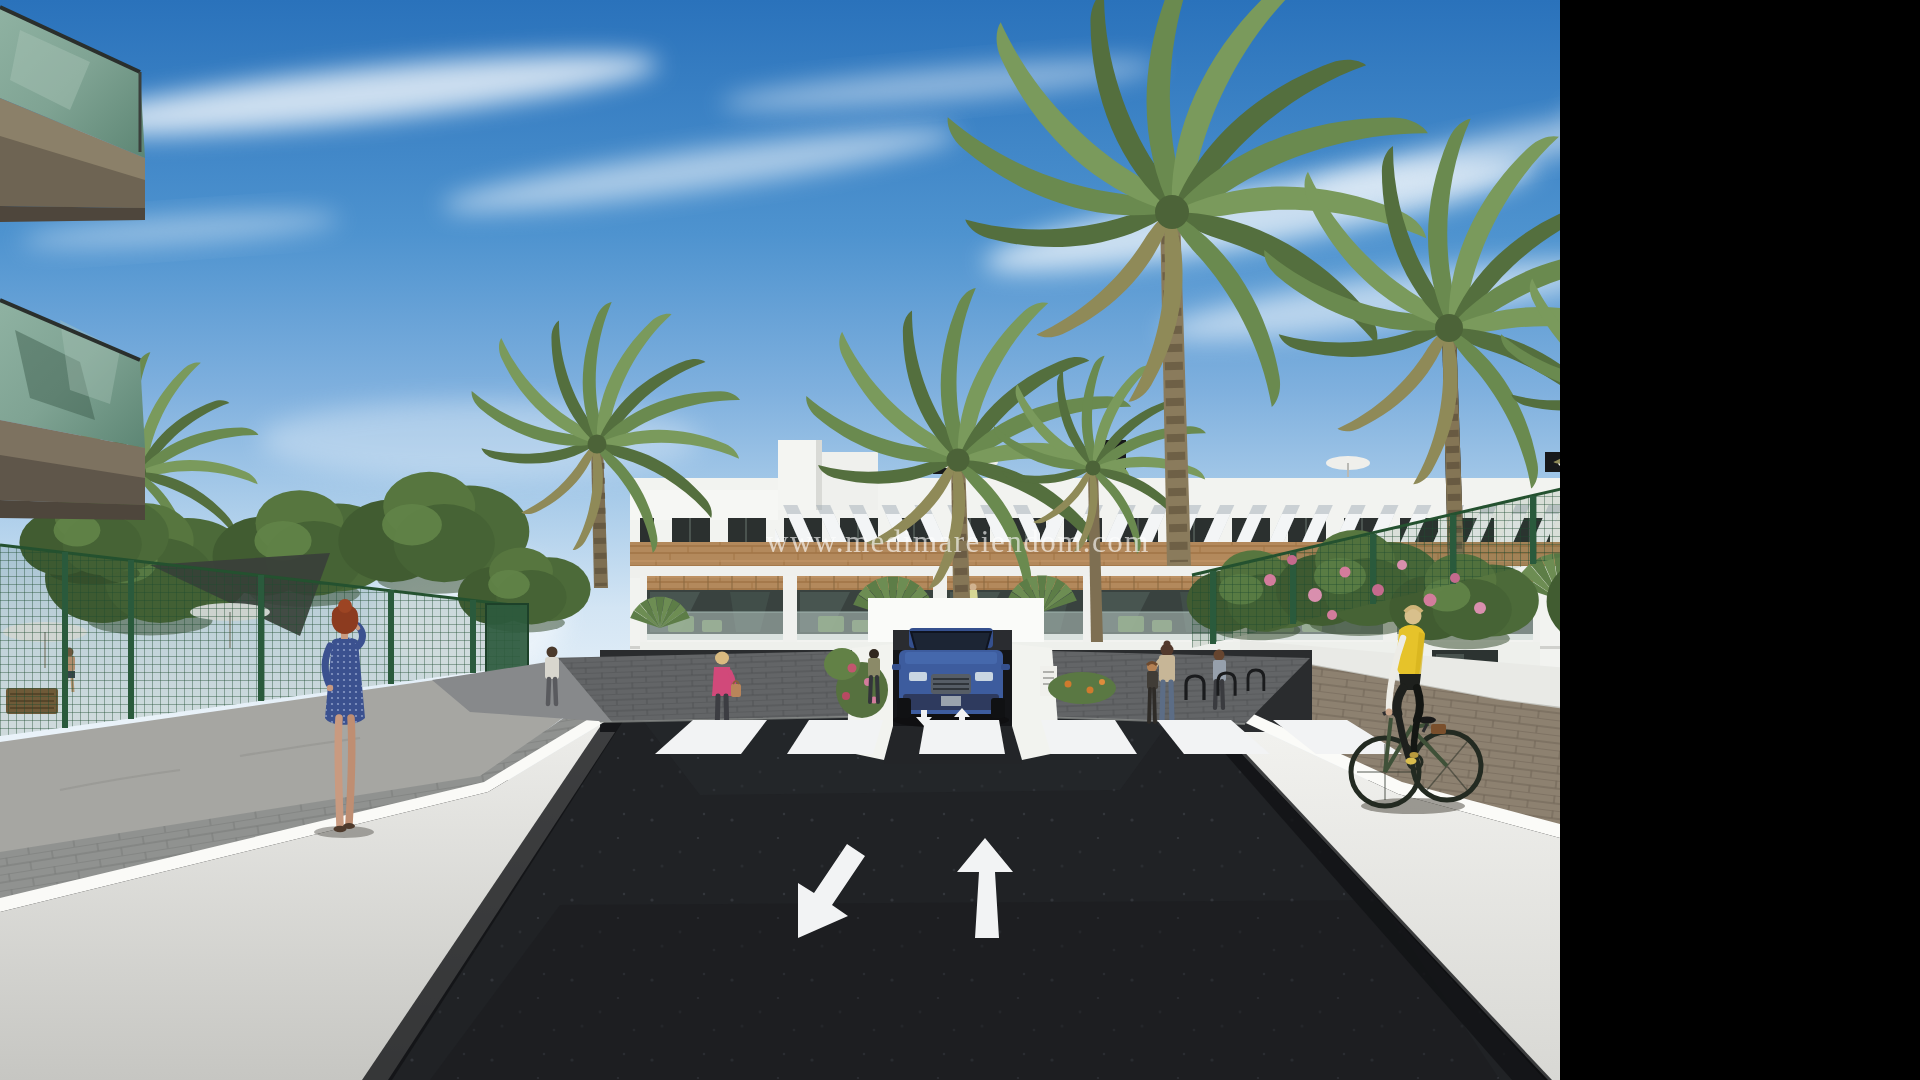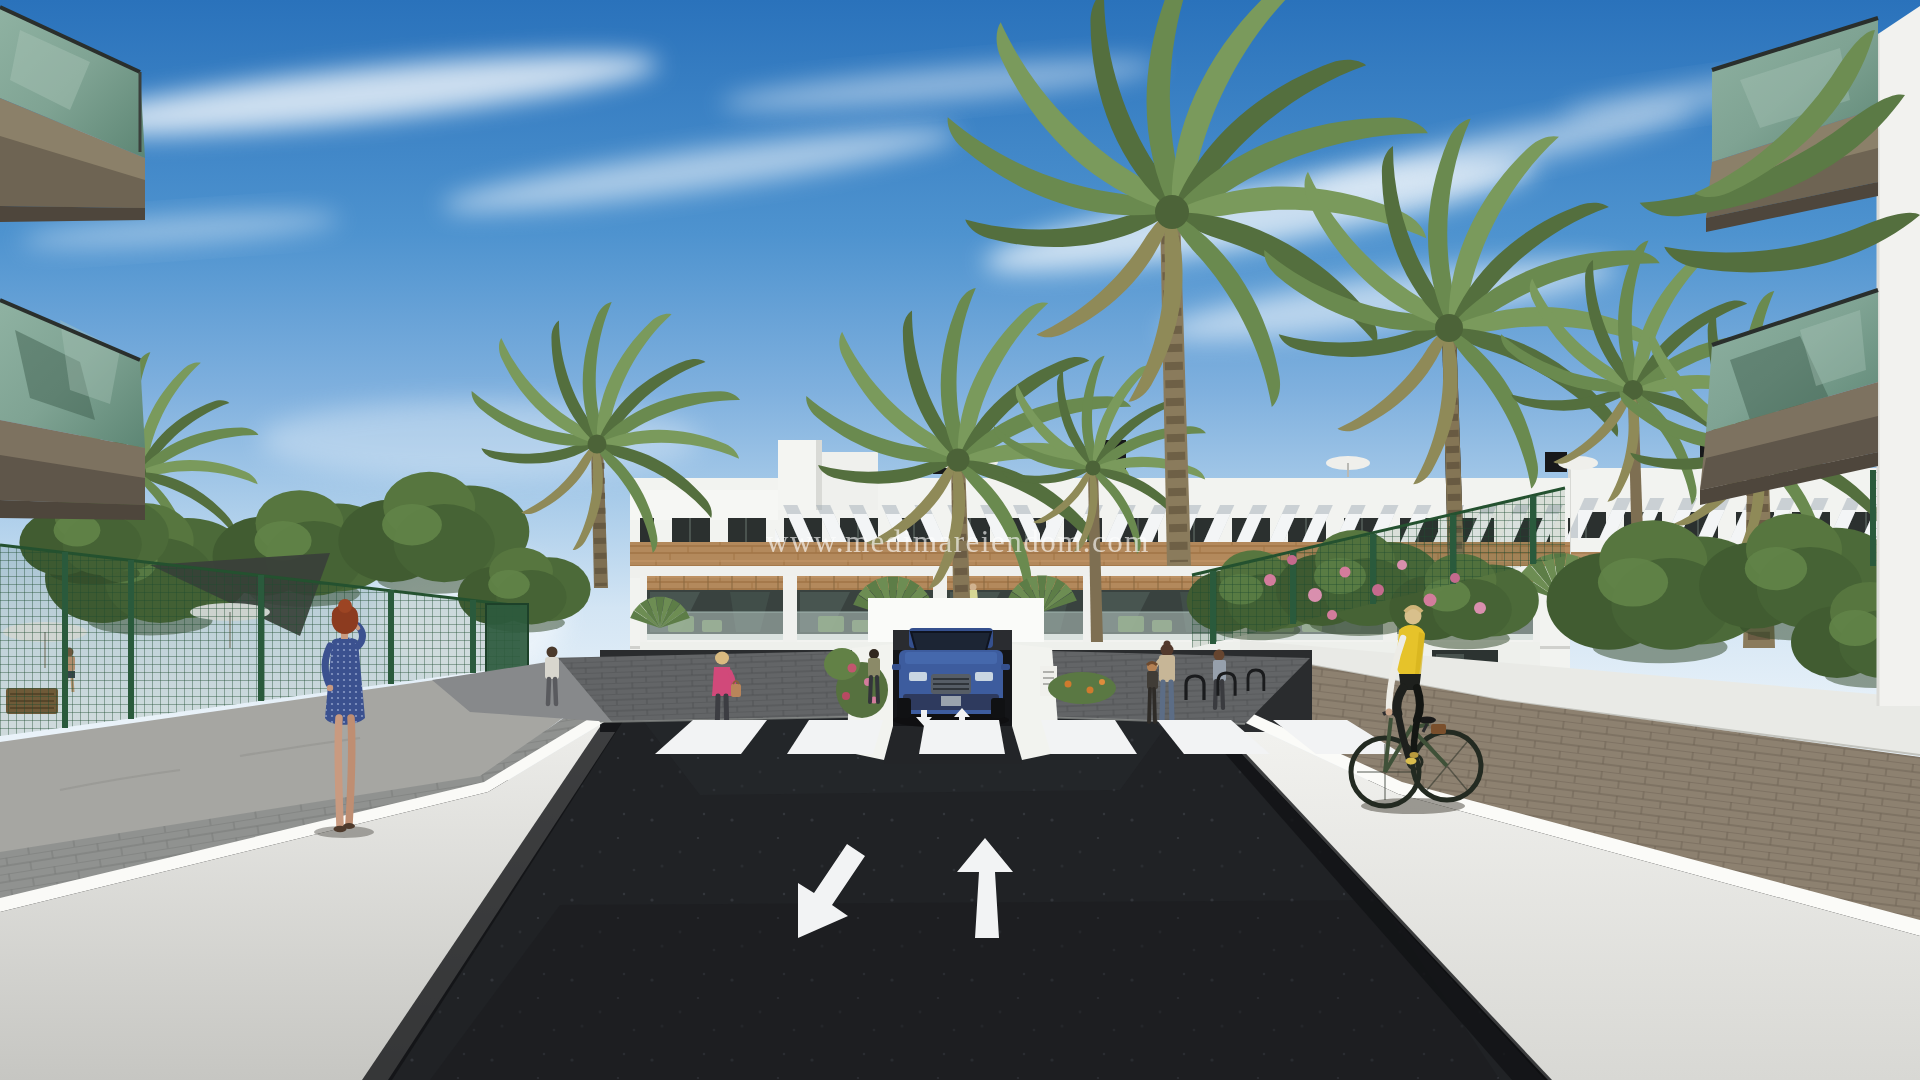"www.medimareiendom.com" .stage { width: 1920px -> 1560px }
